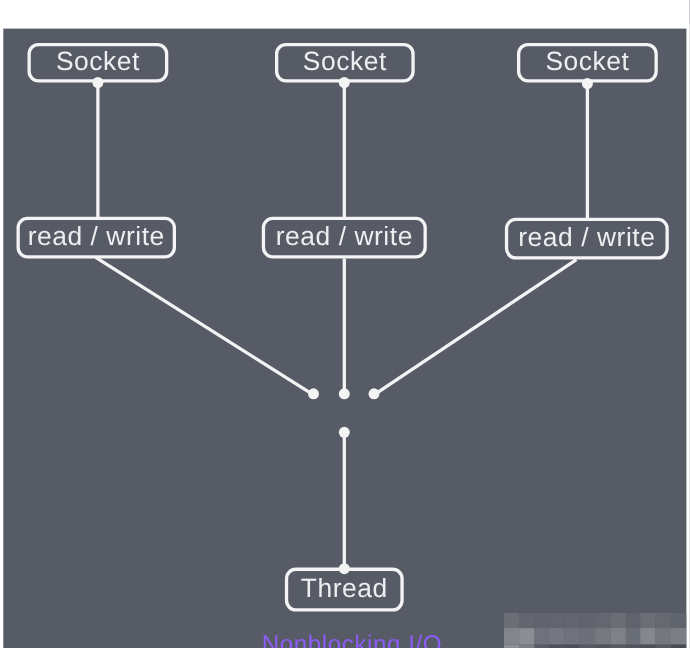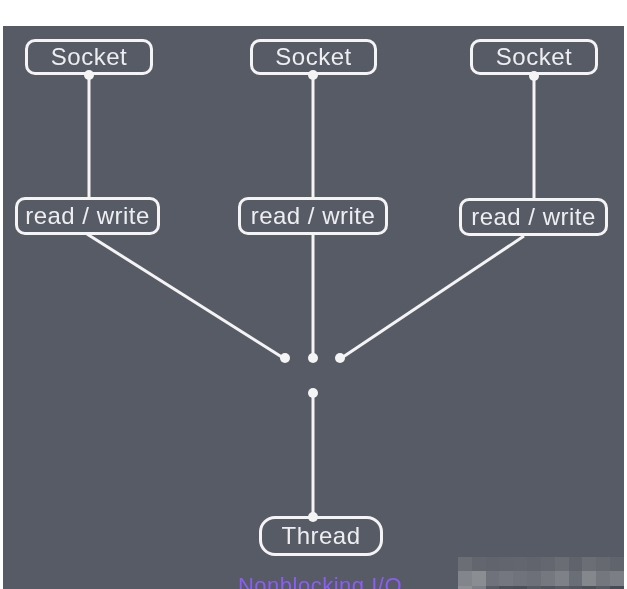"Thread" .thread { border-radius: 16px -> none; width: 124px -> 108px }
